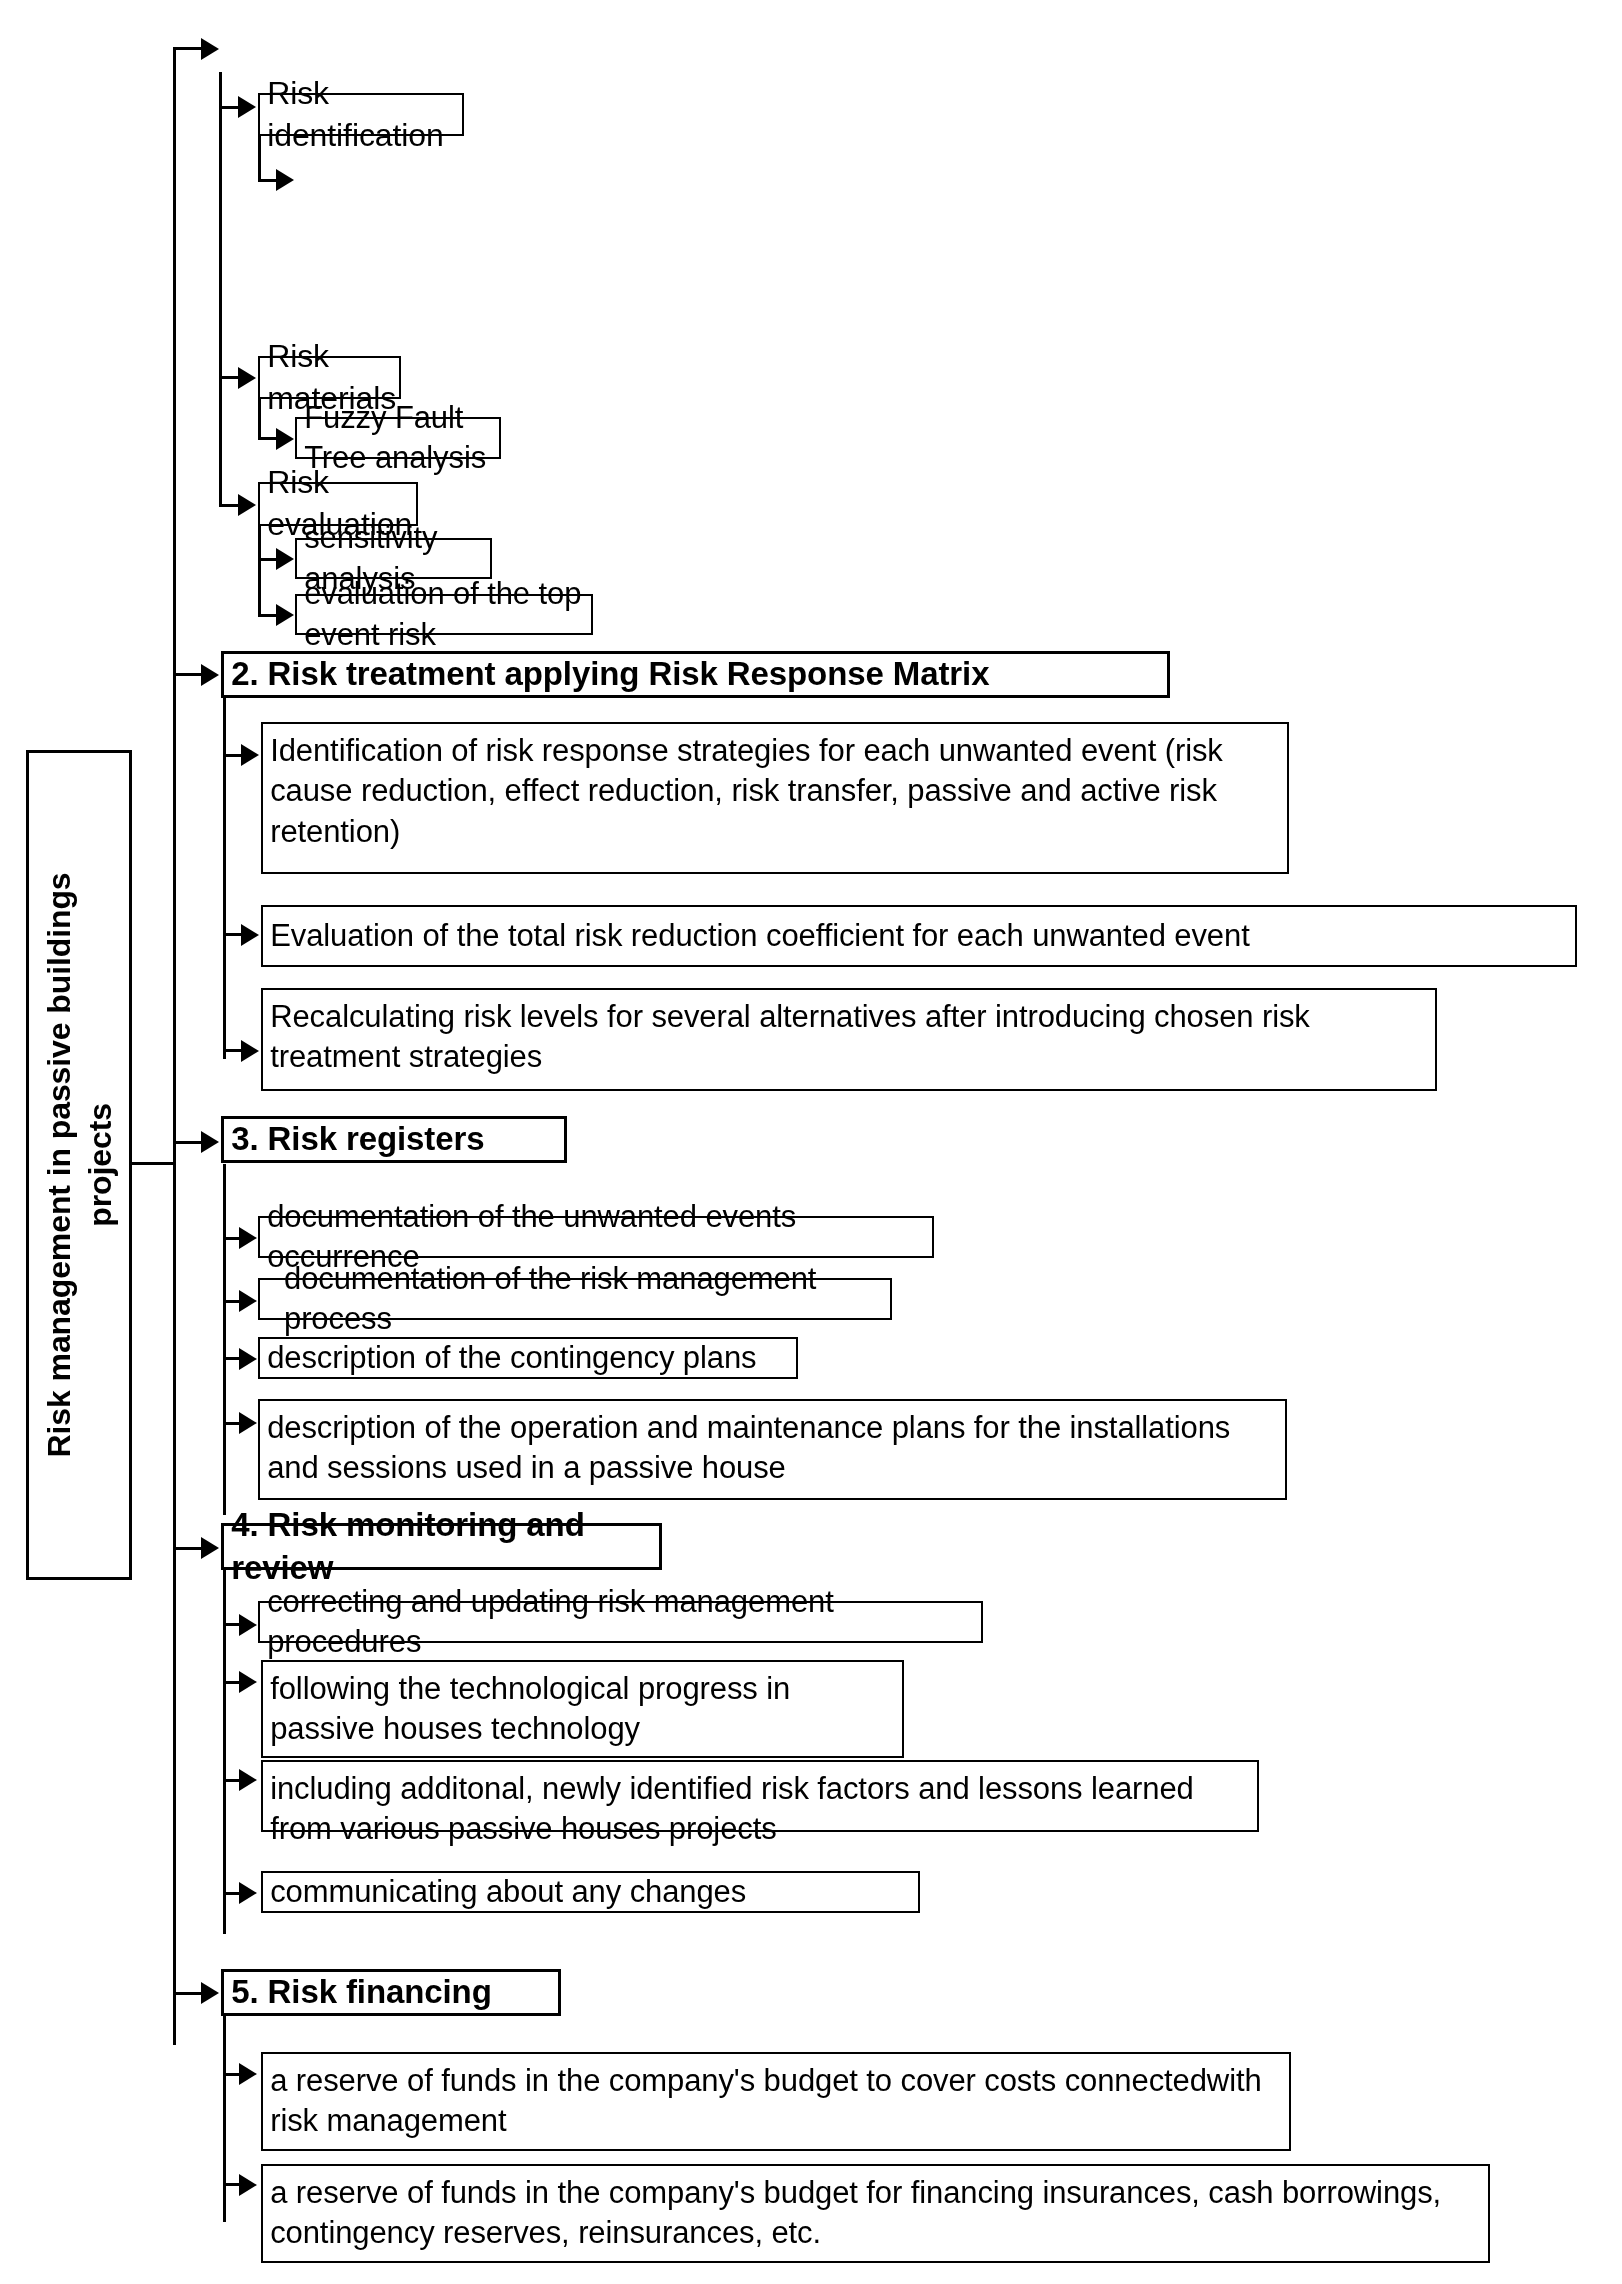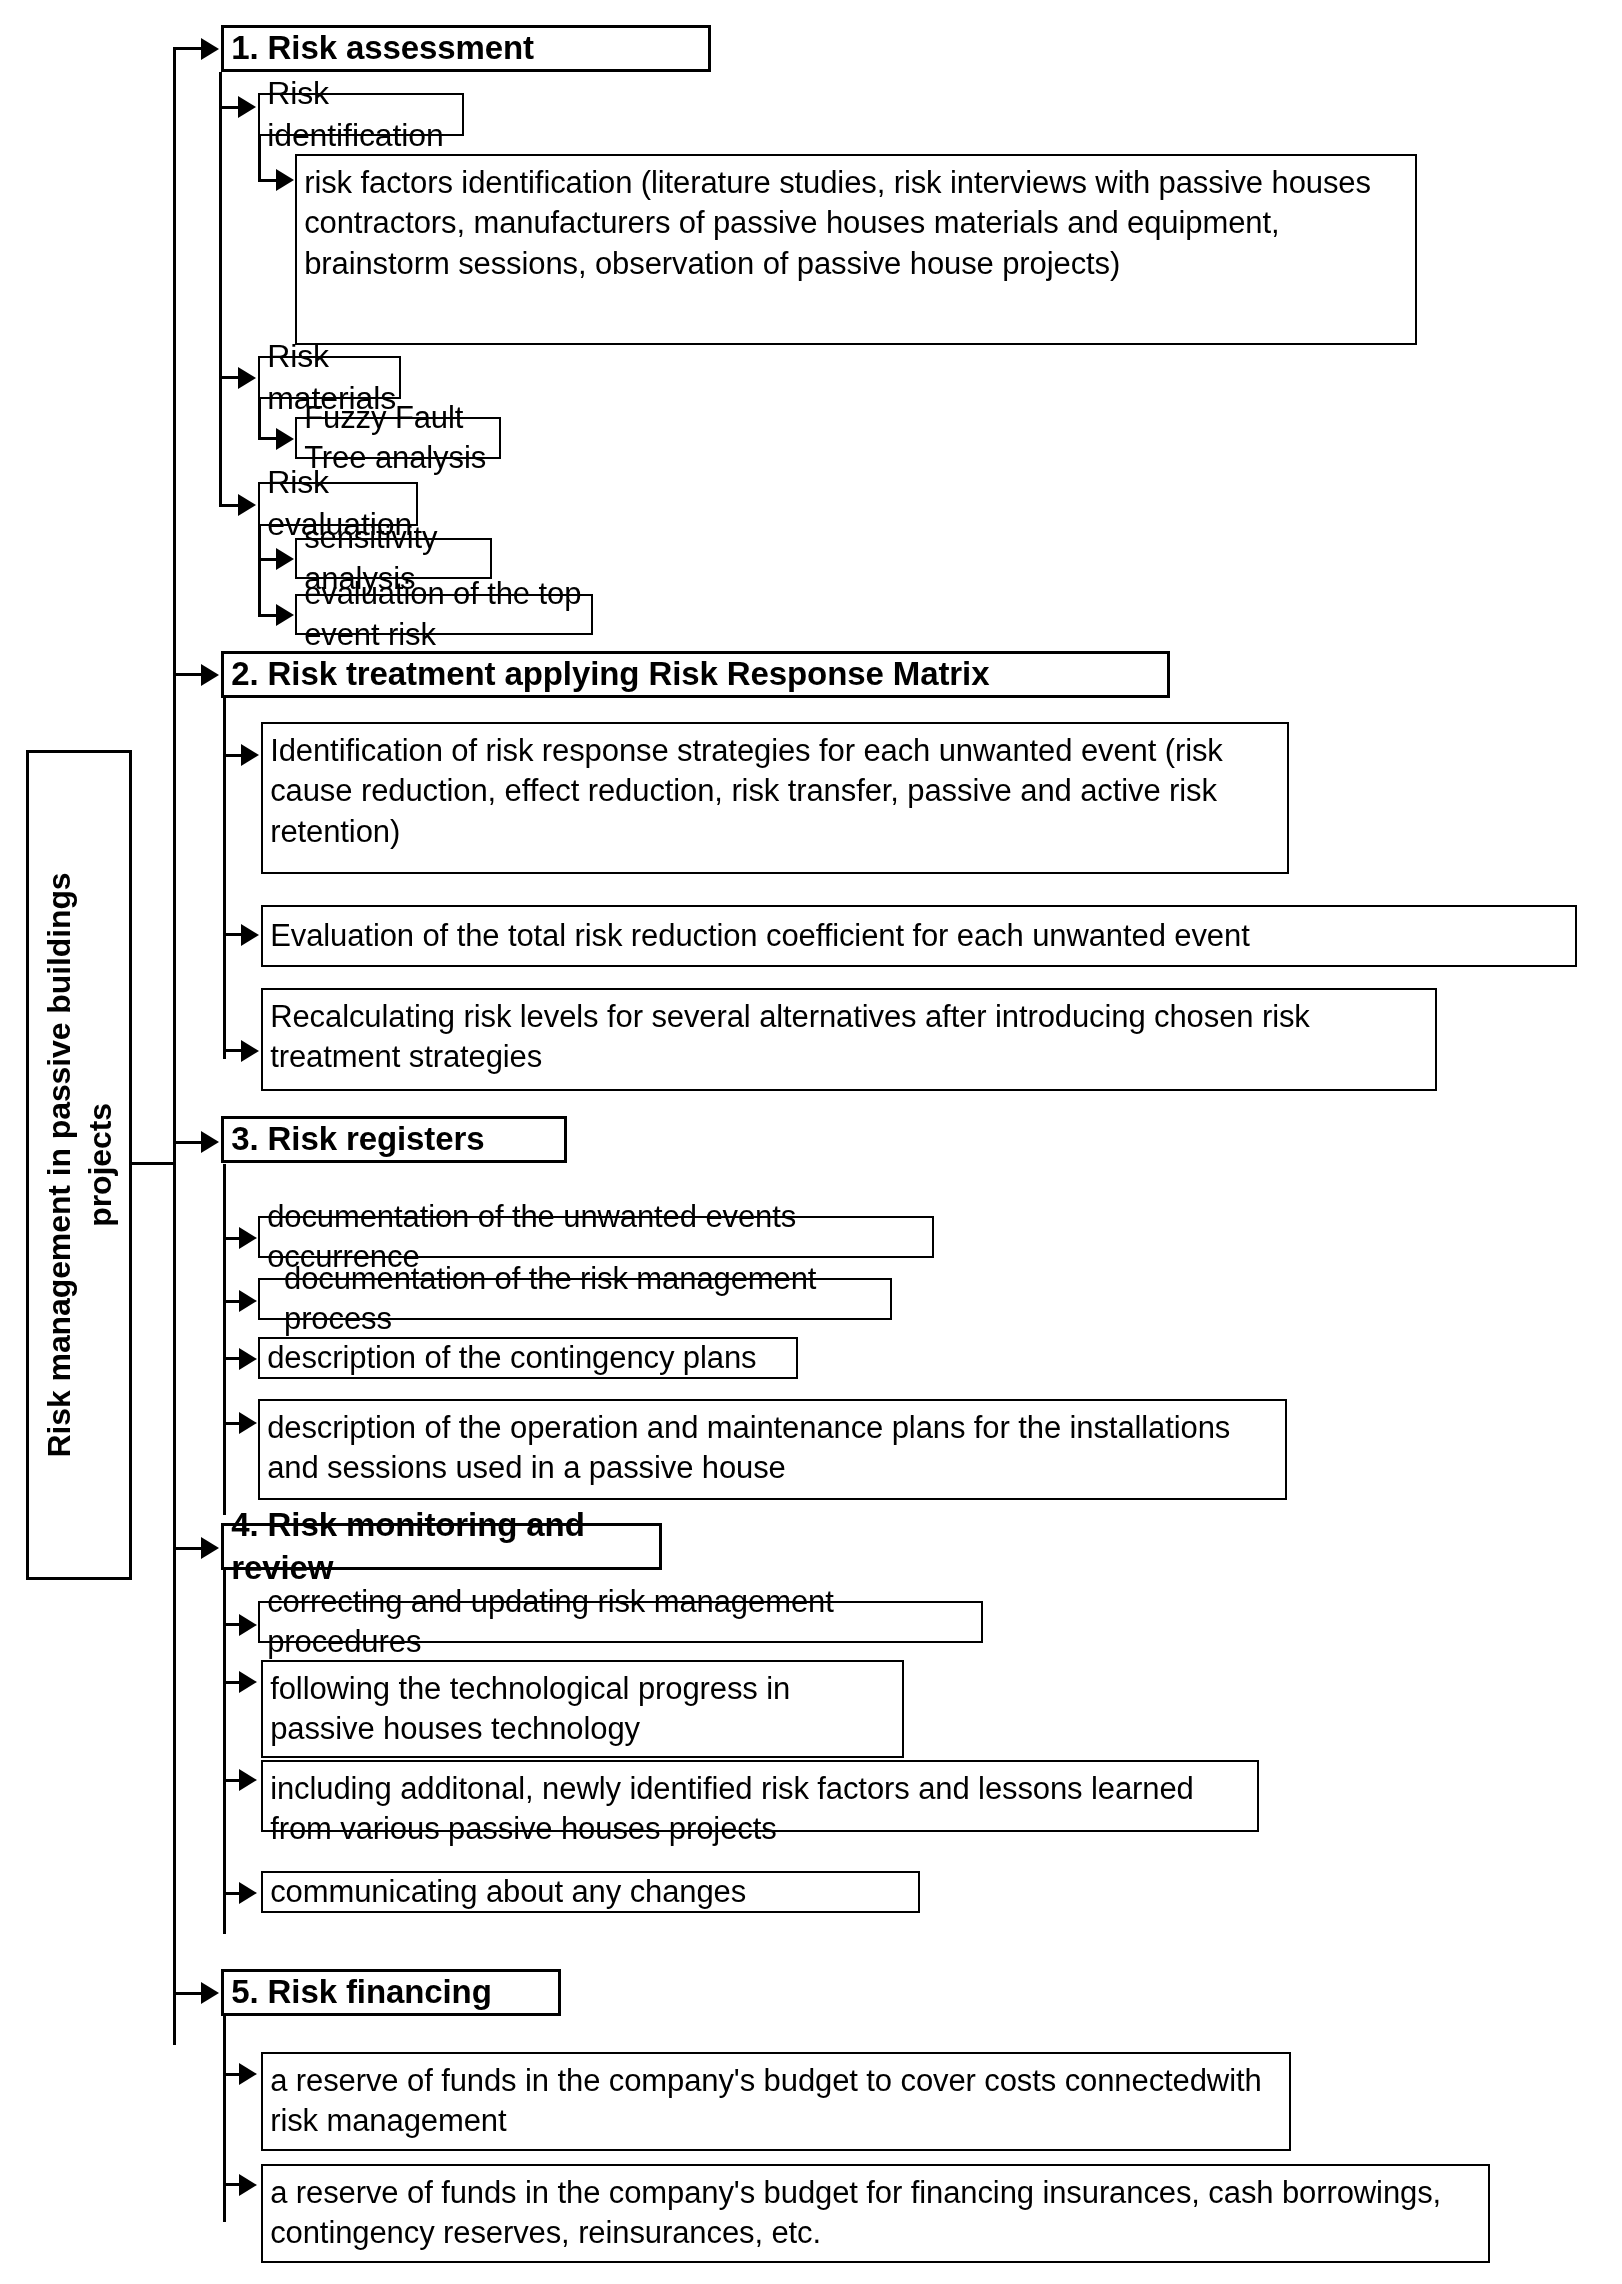"1. Risk assessment" div.box { html: <div> <span>1. Risk assessment</span> </div> -> none }
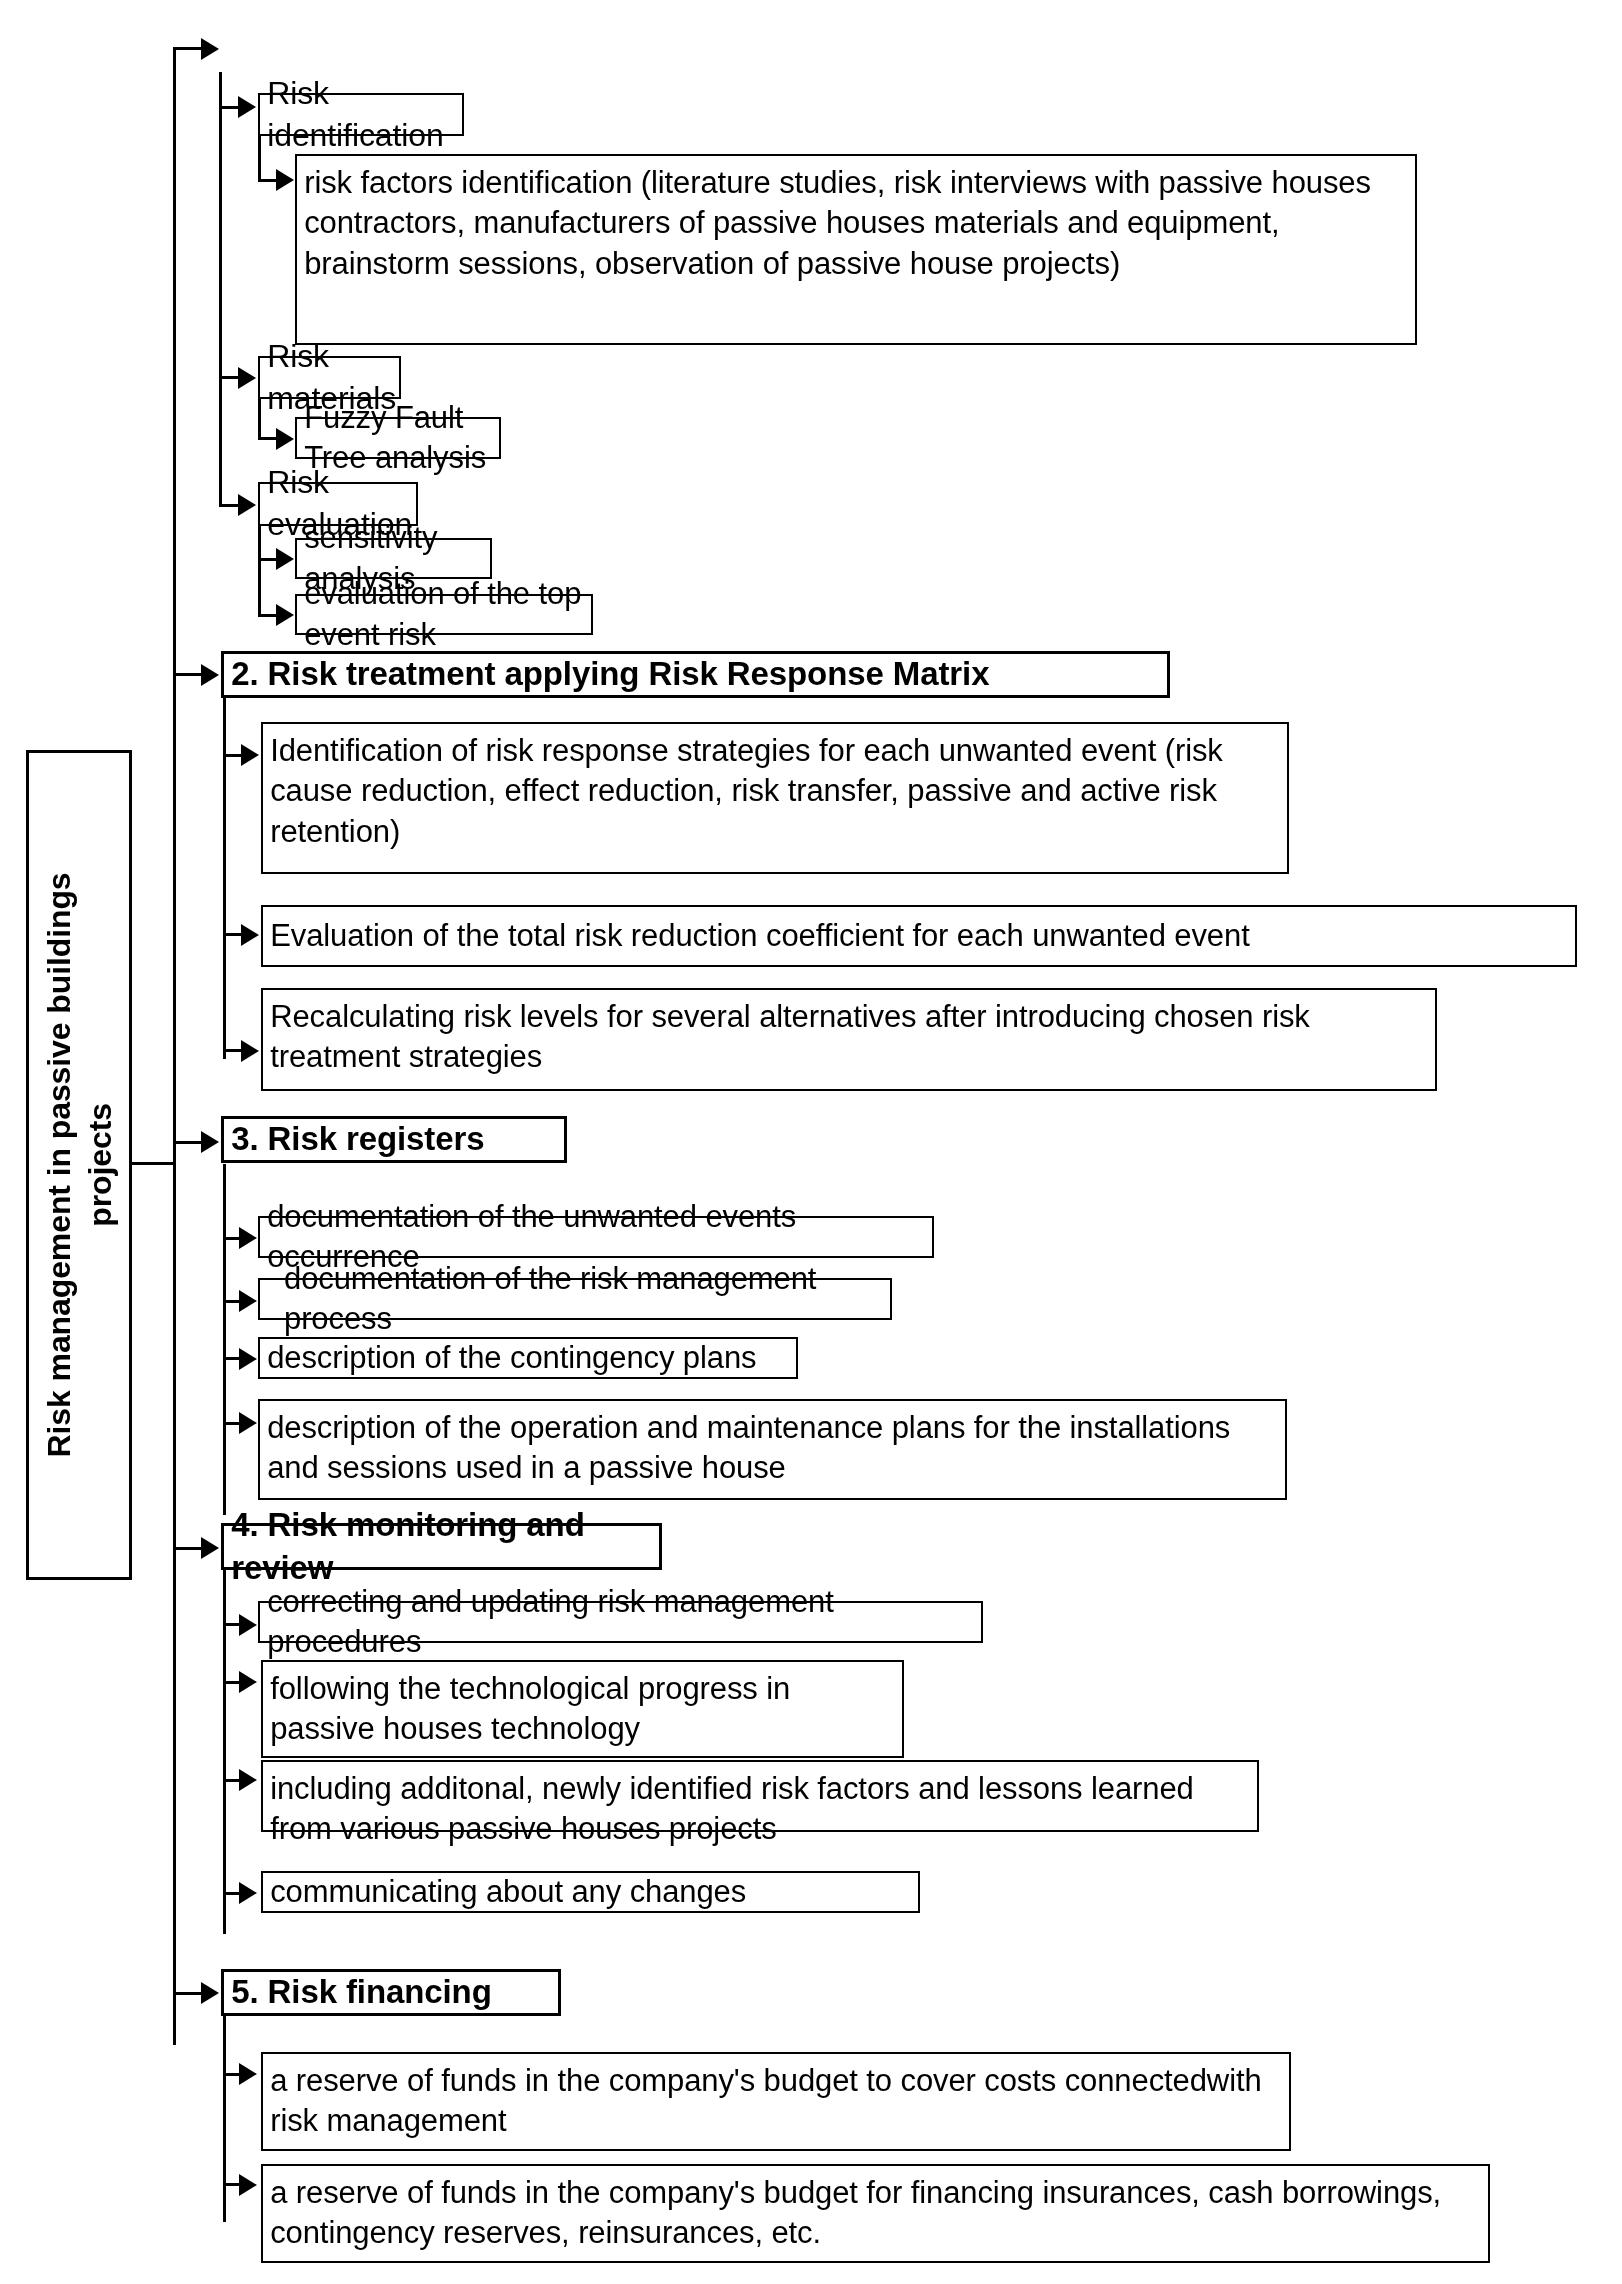"risk factors identification (literature" div.box { html: <div> <span>risk factors identification (literature studies, risk interviews with passive houses contractors, manufacturers of passive houses materials and equipment, brainstorm sessions, observation of passive house projects)</span> </div> -> none }
